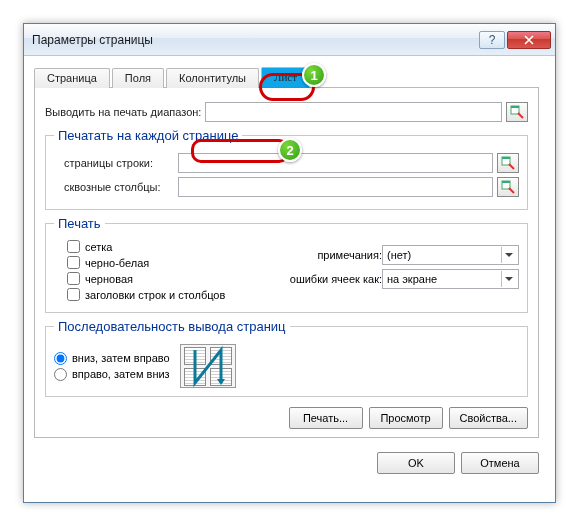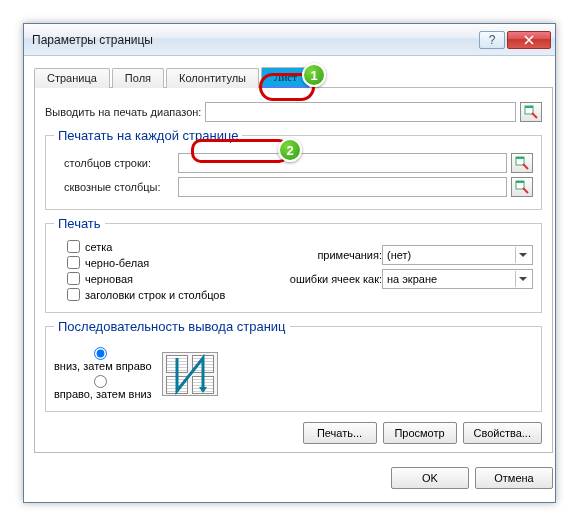"Страница" .content { padding: 8px 2px 10px 10px -> 8px 16px 10px 10px }
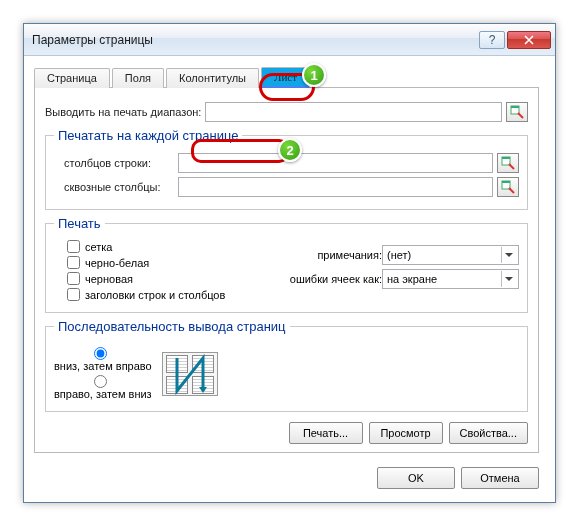"столбцов строки:" label { text: столбцов -> страницы }
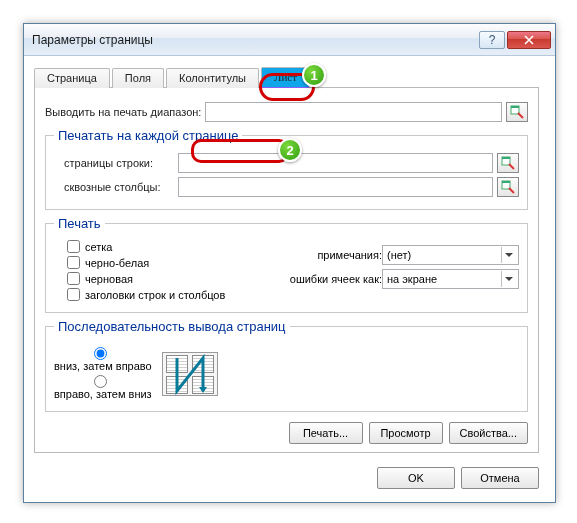"вниз, затем вправо" .radio { flex-direction: column -> none }
